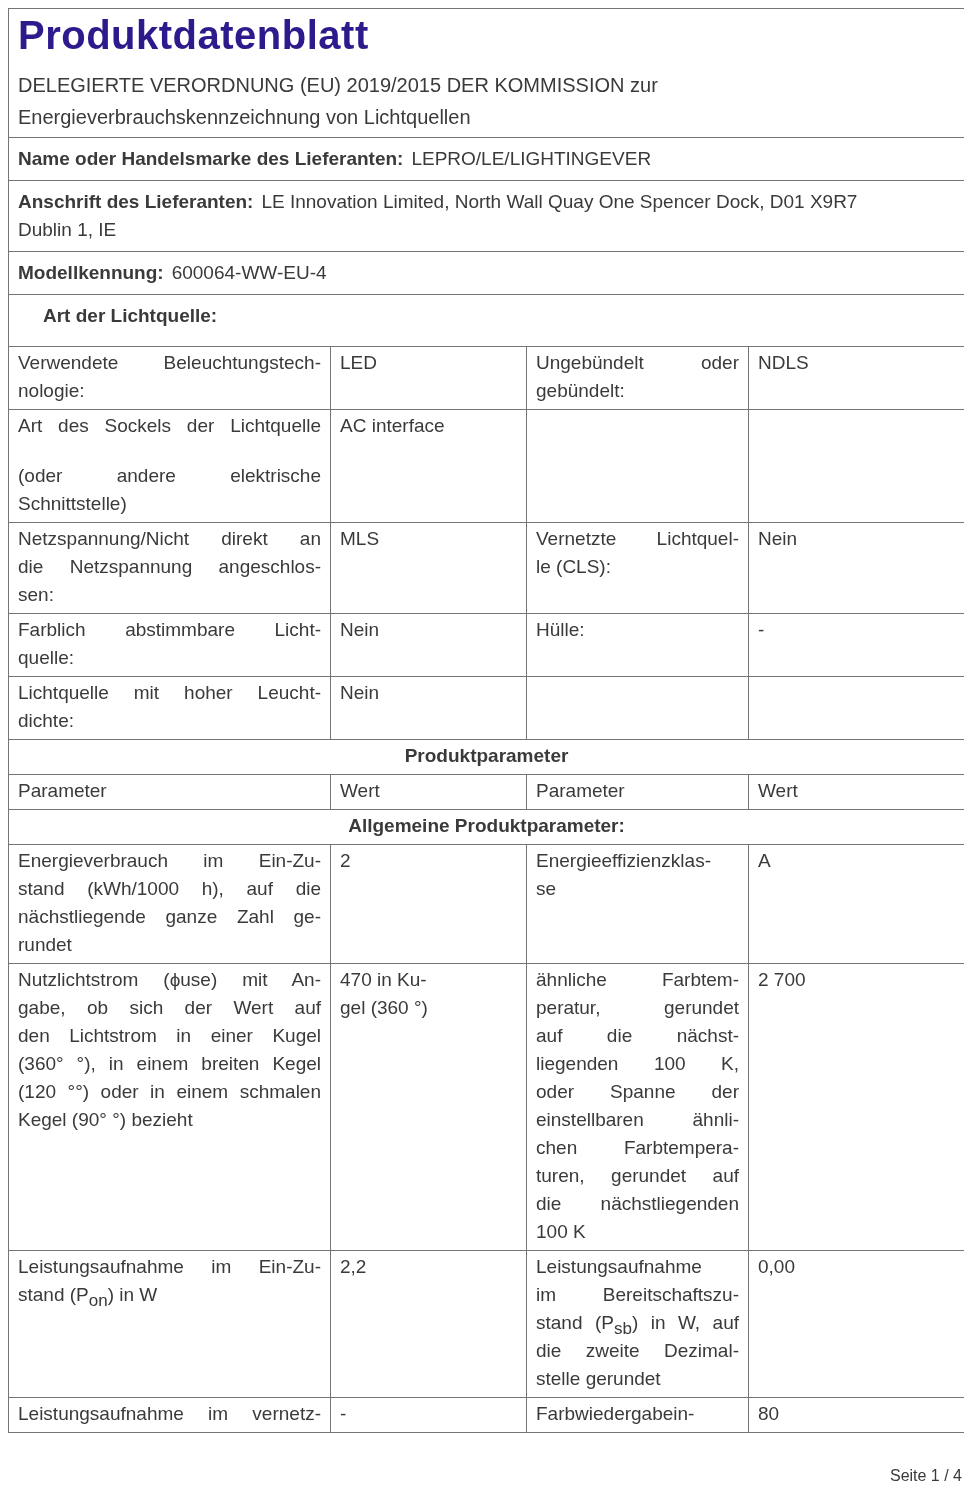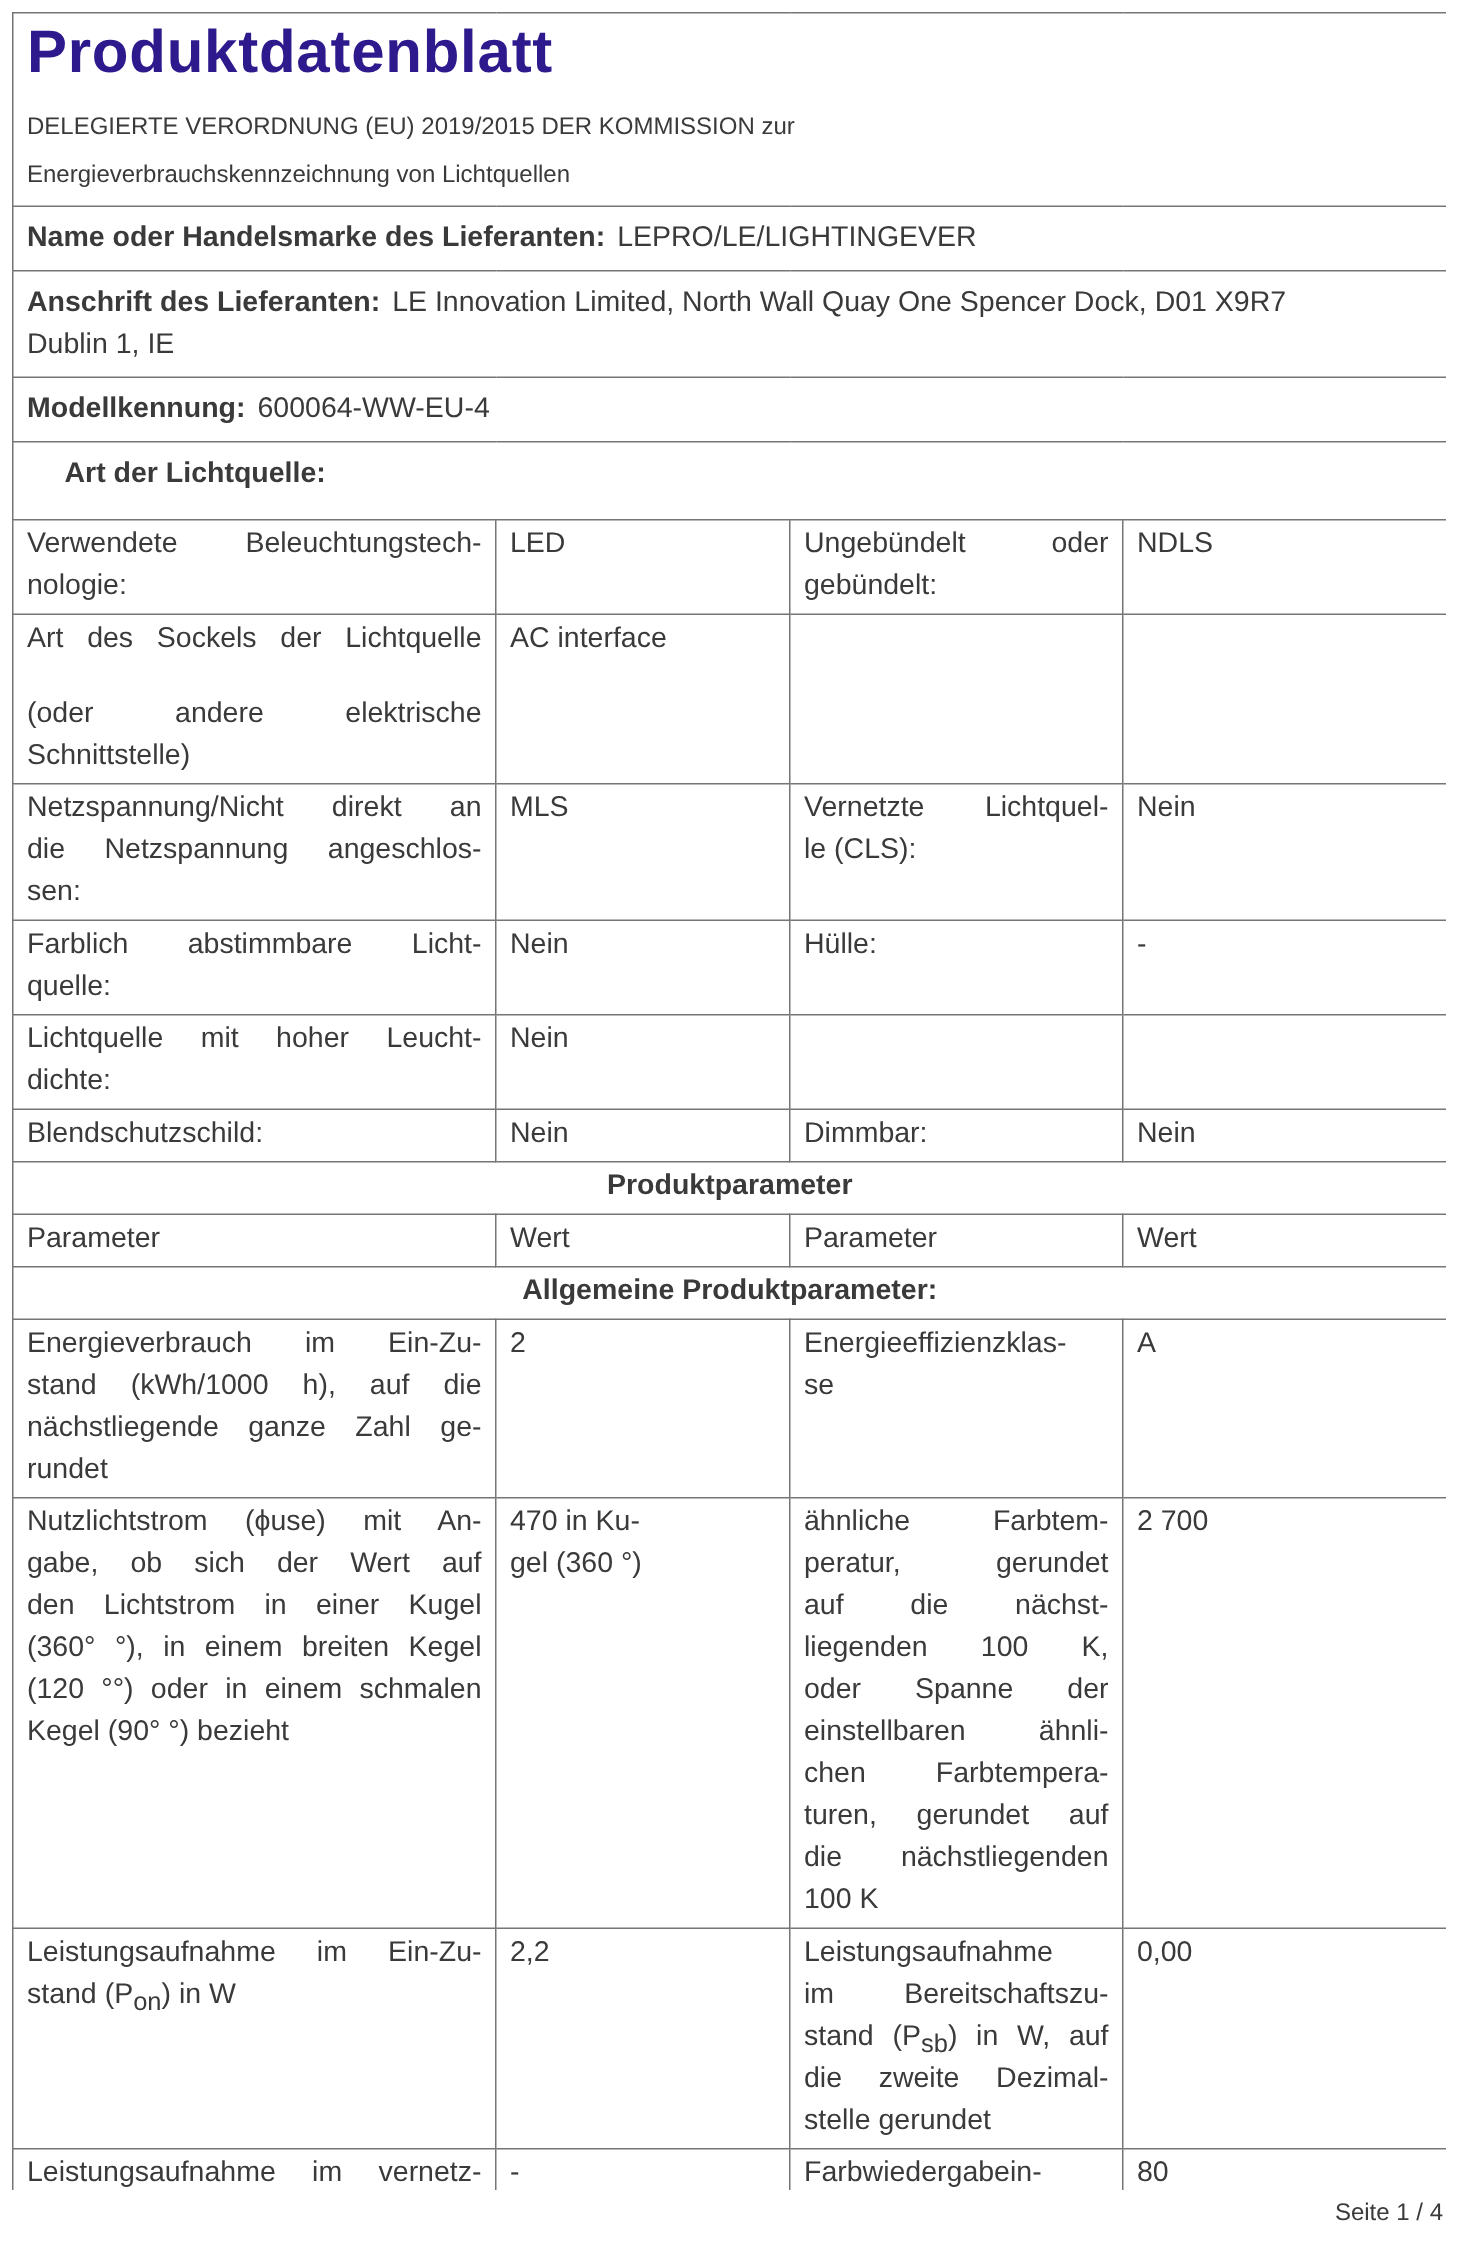"DELEGIERTE VERORDNUNG (EU) 2019/2015 DER" .reg { font-size: 16px -> 20px }
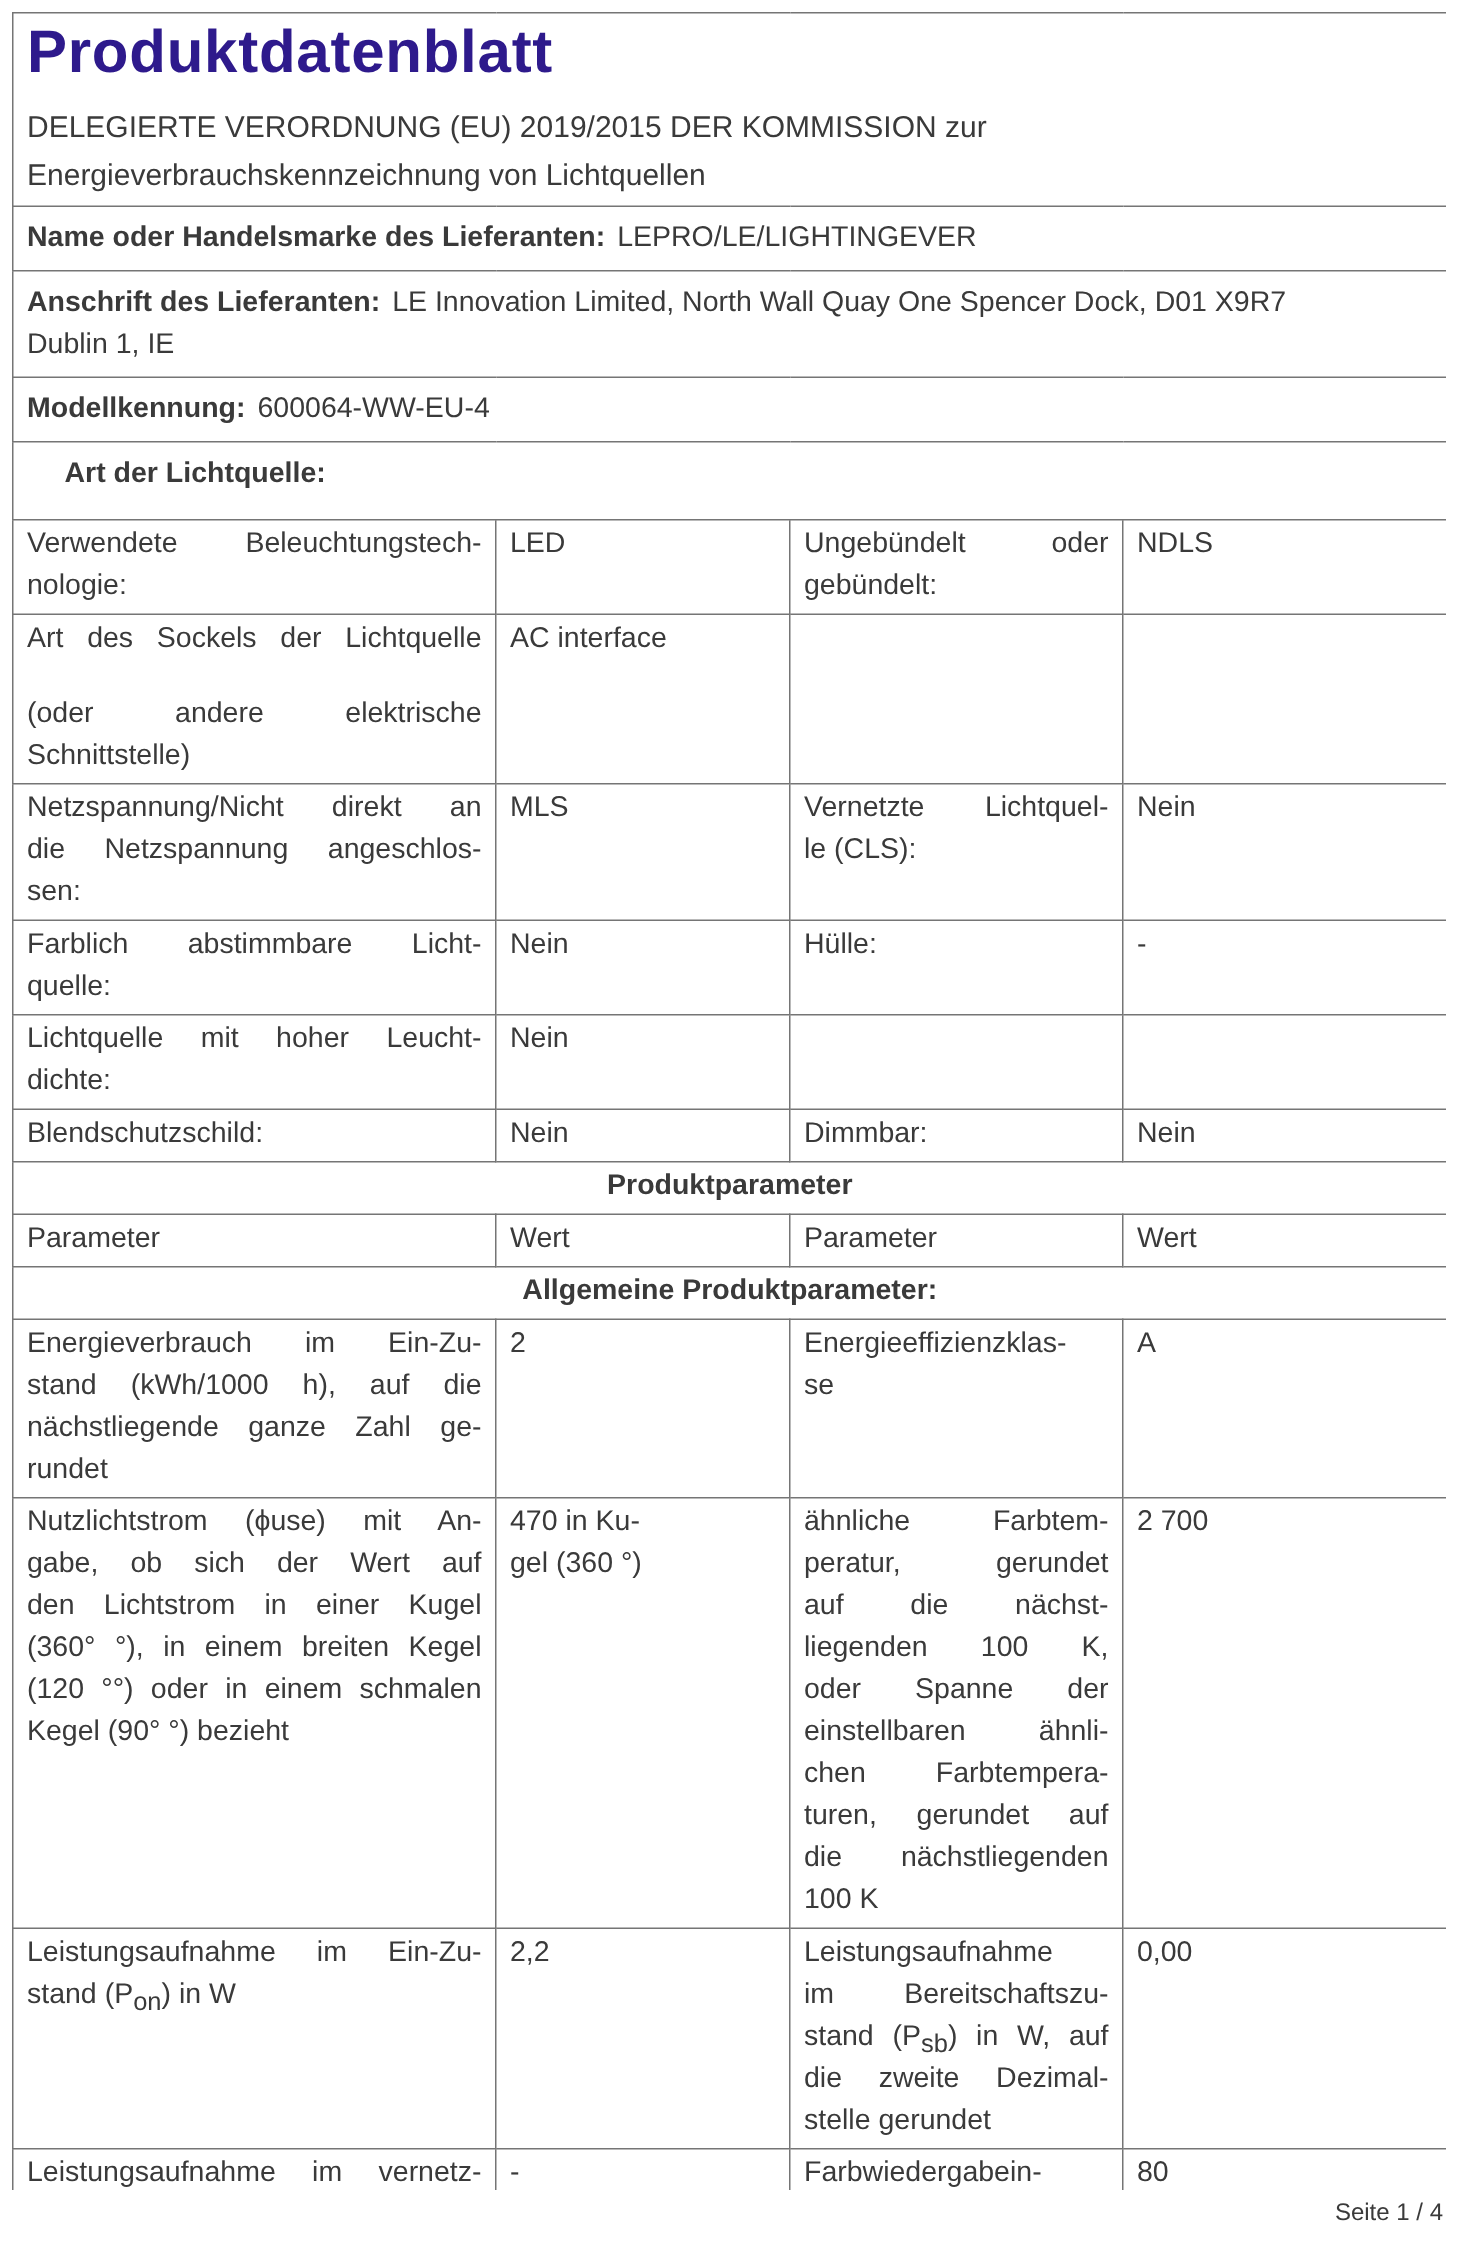"Blendschutzschild:" tr { html: <tr> <td> <div><span>Blendschutzschild:</span></div> </td> <td>Nein</td> <td> <div><span>Dimmbar:</span></div> </td> <td>Nein</td> </tr> -> none }
